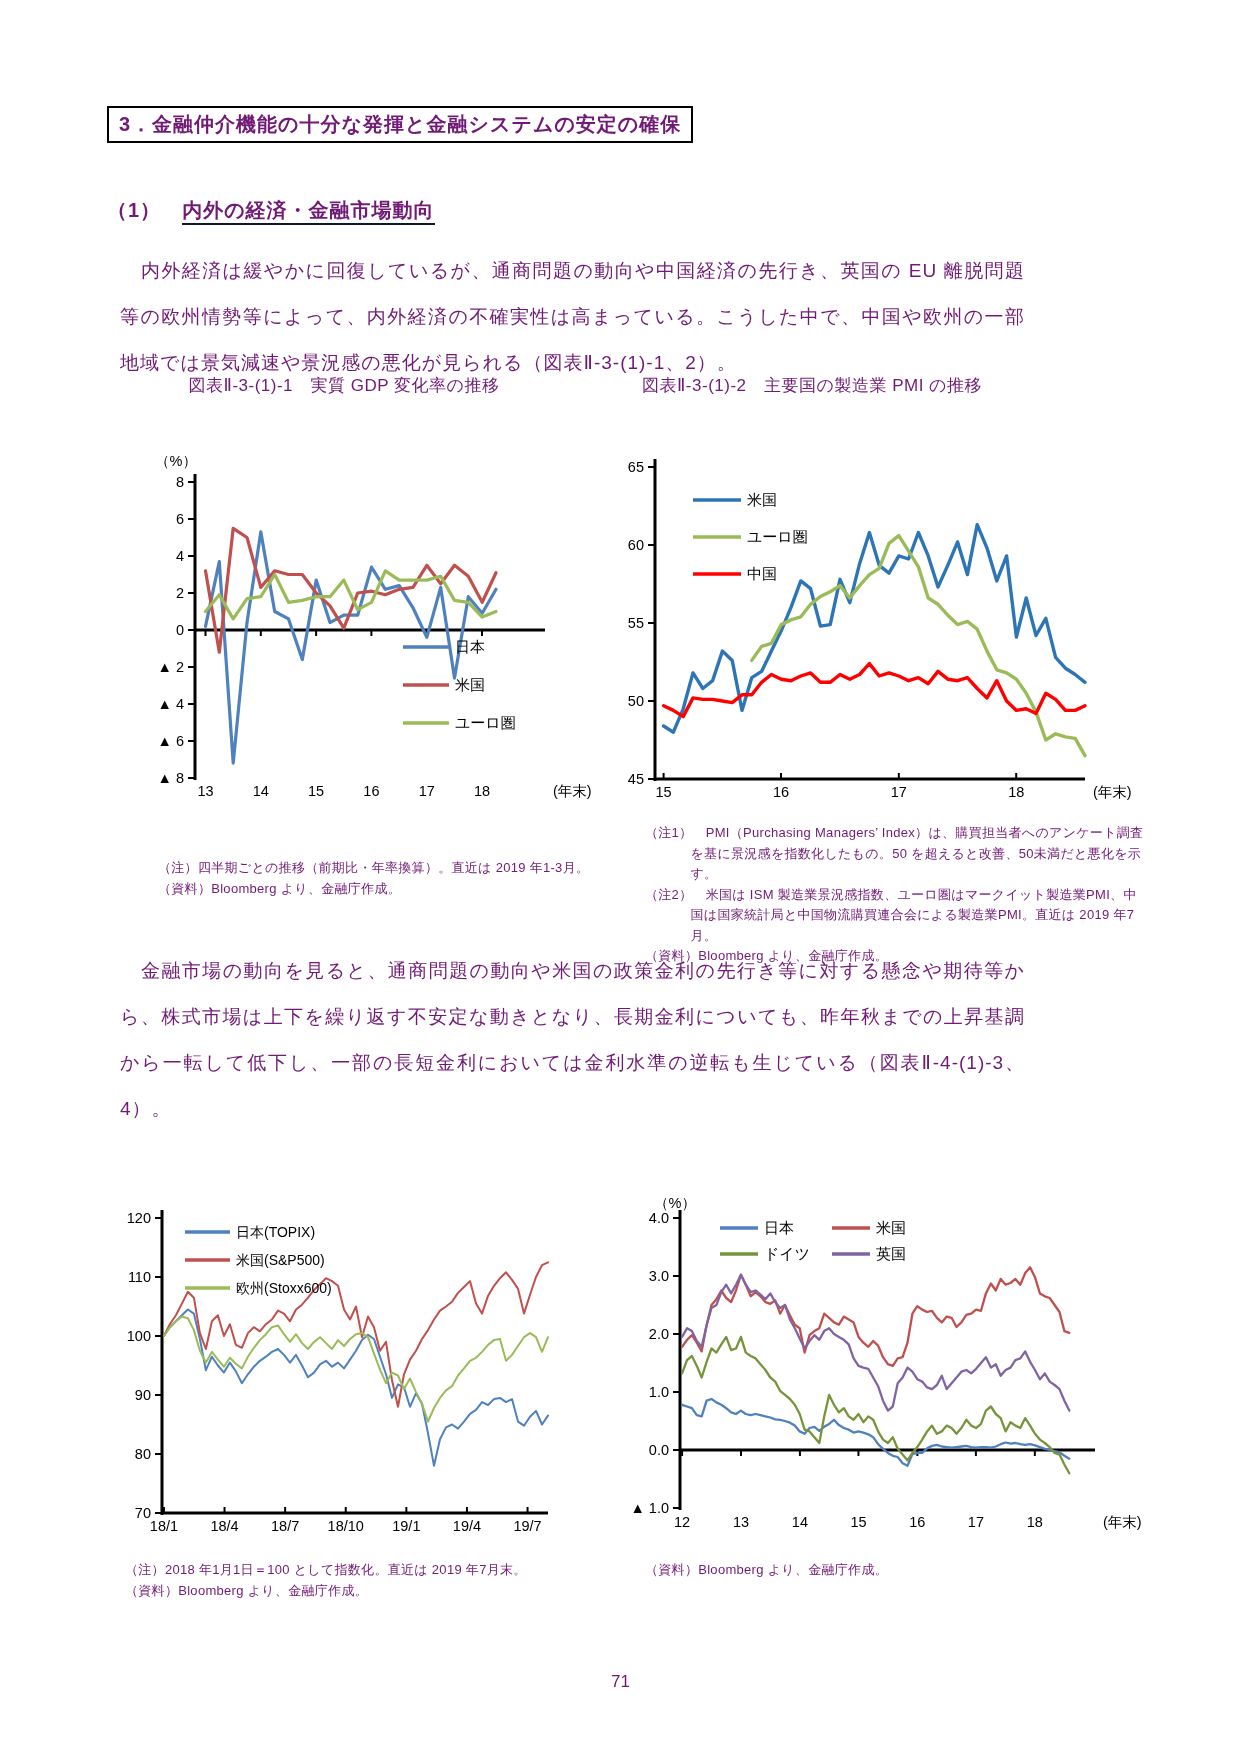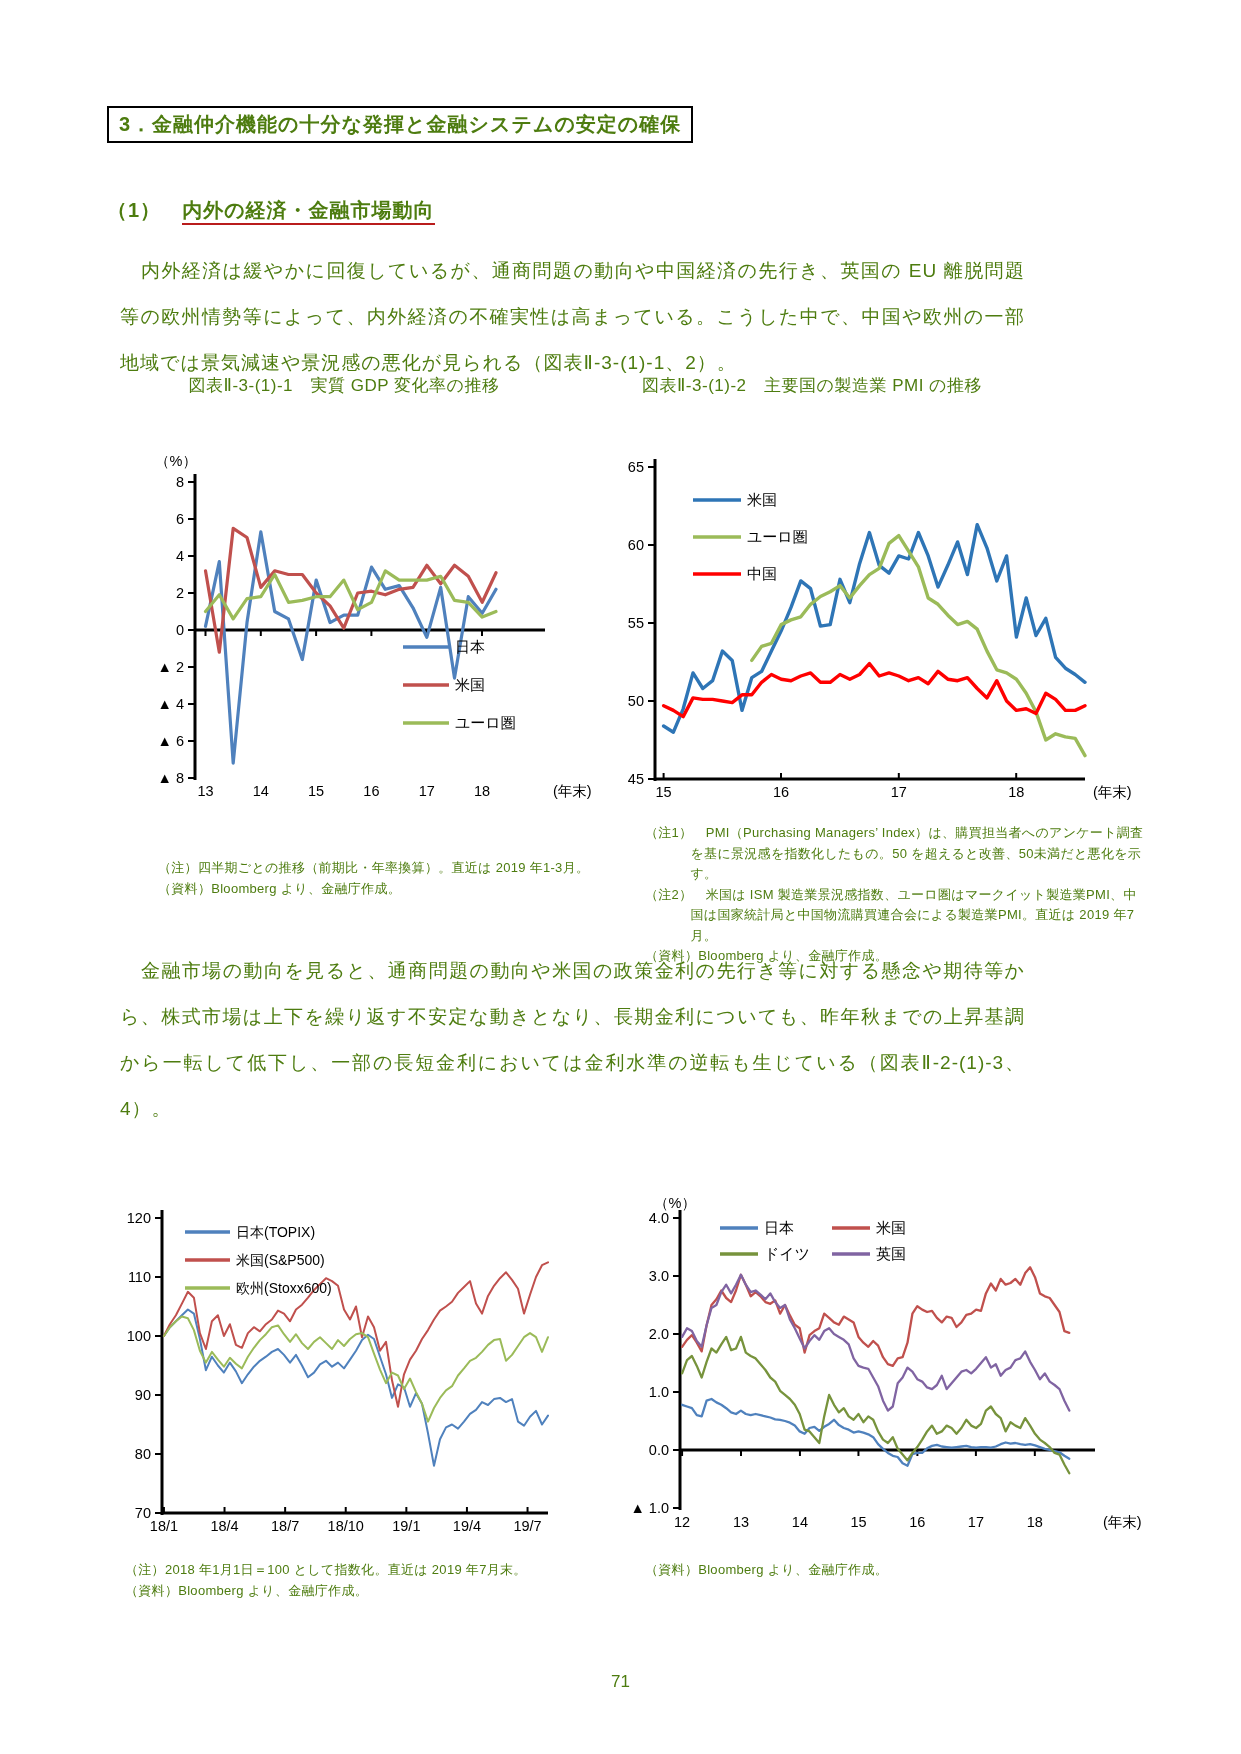"3．金融仲介機能の十分な発揮と金融システムの安定の確保" .page { color: #4d7c0f -> #701a75 }
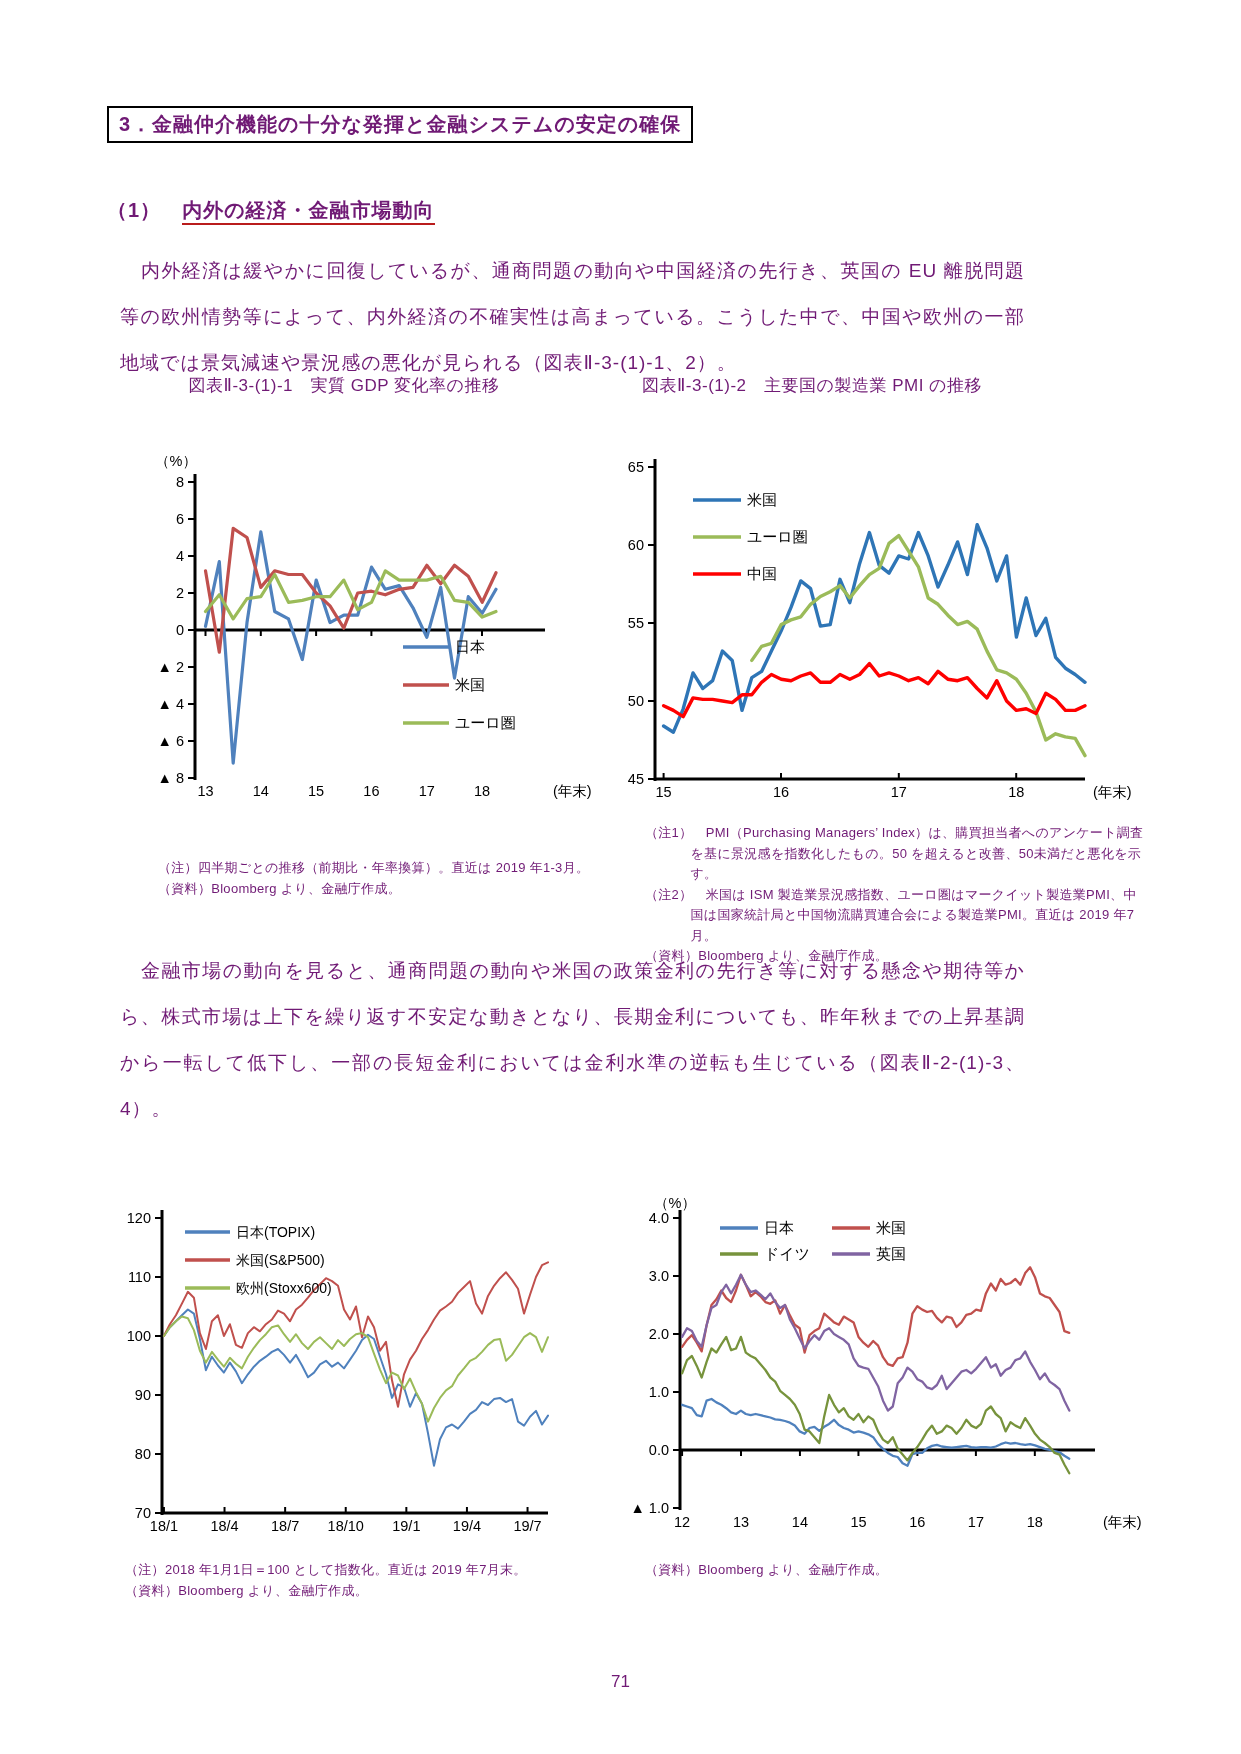"内外の経済・金融市場動向" .section-heading .u { border-bottom: 2px solid #b91c1c -> 2px solid #0f172a }
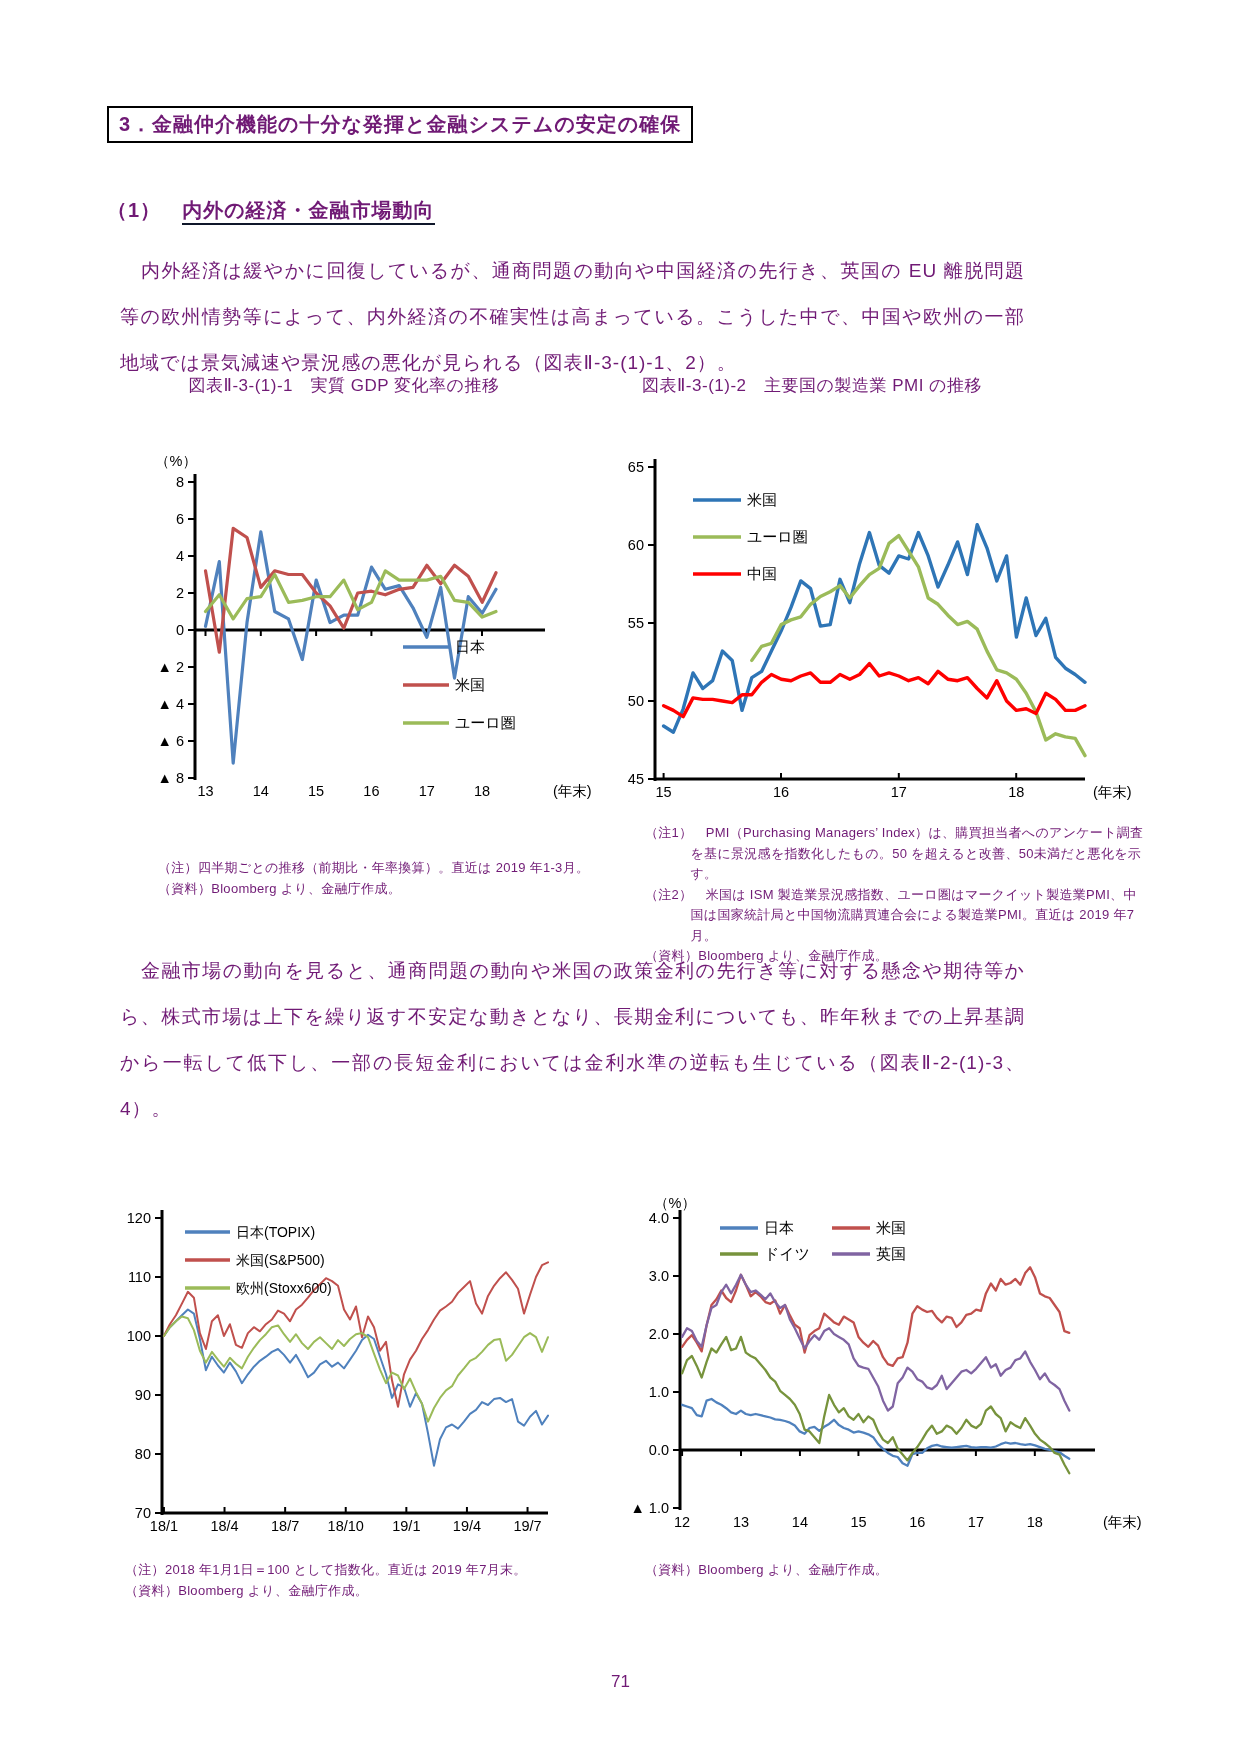"金融市場の動向を見ると、通商問題の動向や米国の政策金利の先行き等に対する懸念や期" div.abs { text: Ⅱ-2- -> Ⅱ-4- }
